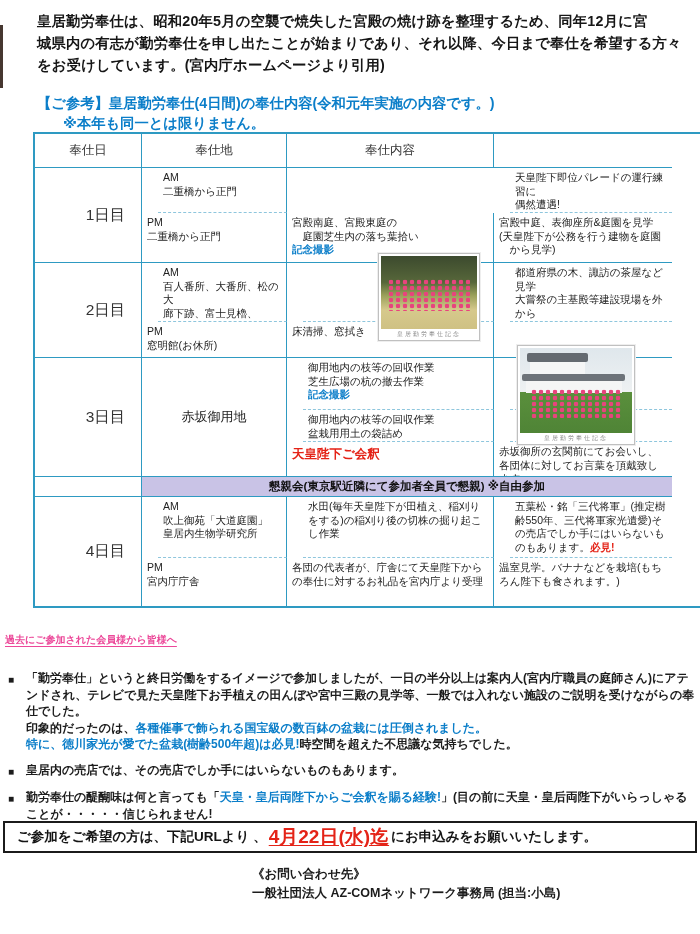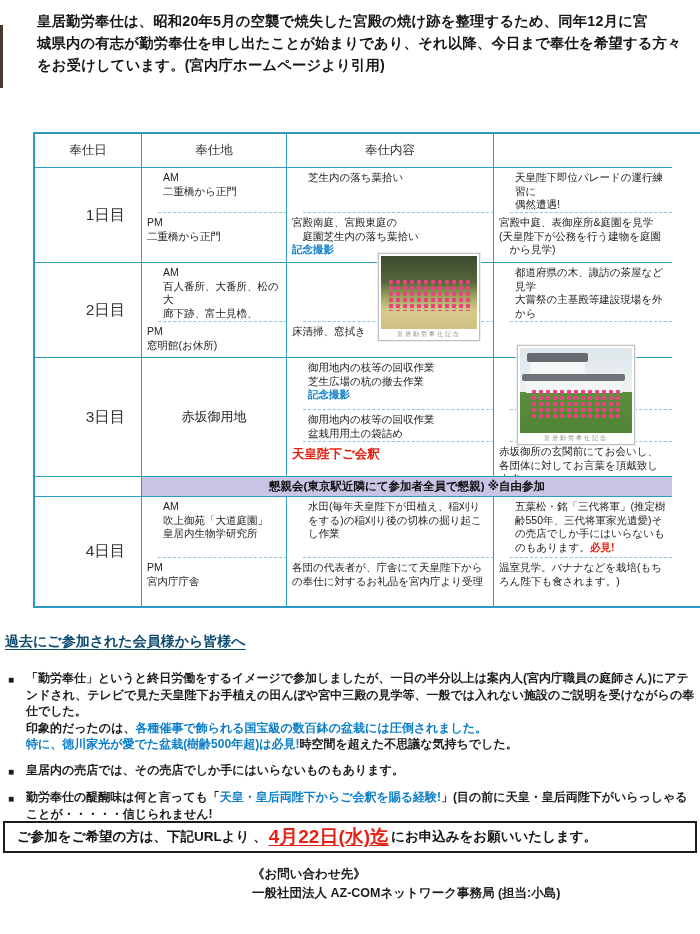"【ご参考】皇居勤労奉仕(4日間)の奉仕内容(令和元年実施の内容です。)" div.ref-head { html: none -> <div> <div>【ご参考】皇居勤労奉仕(4日間)の奉仕内容(令和元年実施の内容です。)</div> <div>※本年も同一とは限りません。</div> </div> }
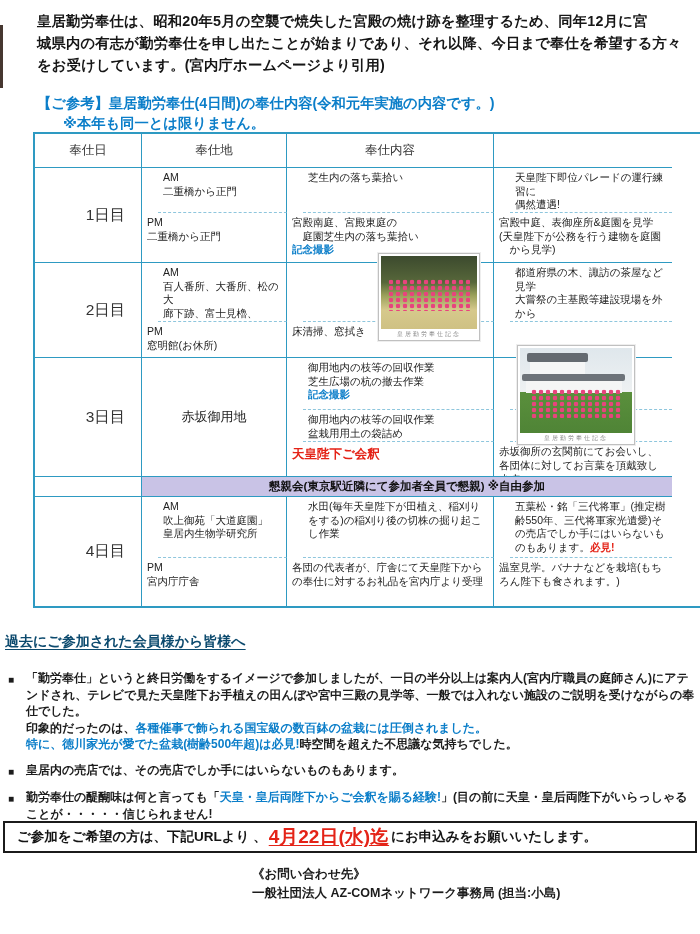"芝生内の落ち葉拾い" div.c { html: <div>芝生内の落ち葉拾い</div> -> none }
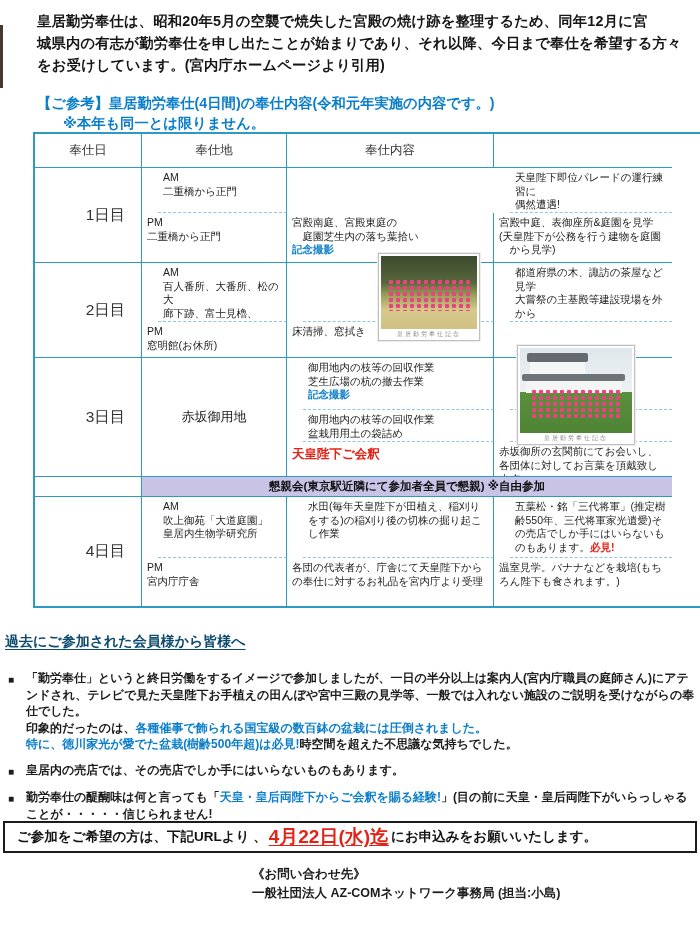"過去にご参加された会員様から皆様へ" .past-head { color: #0c4a6e -> #ec4899; font-size: 14px -> 10px }
